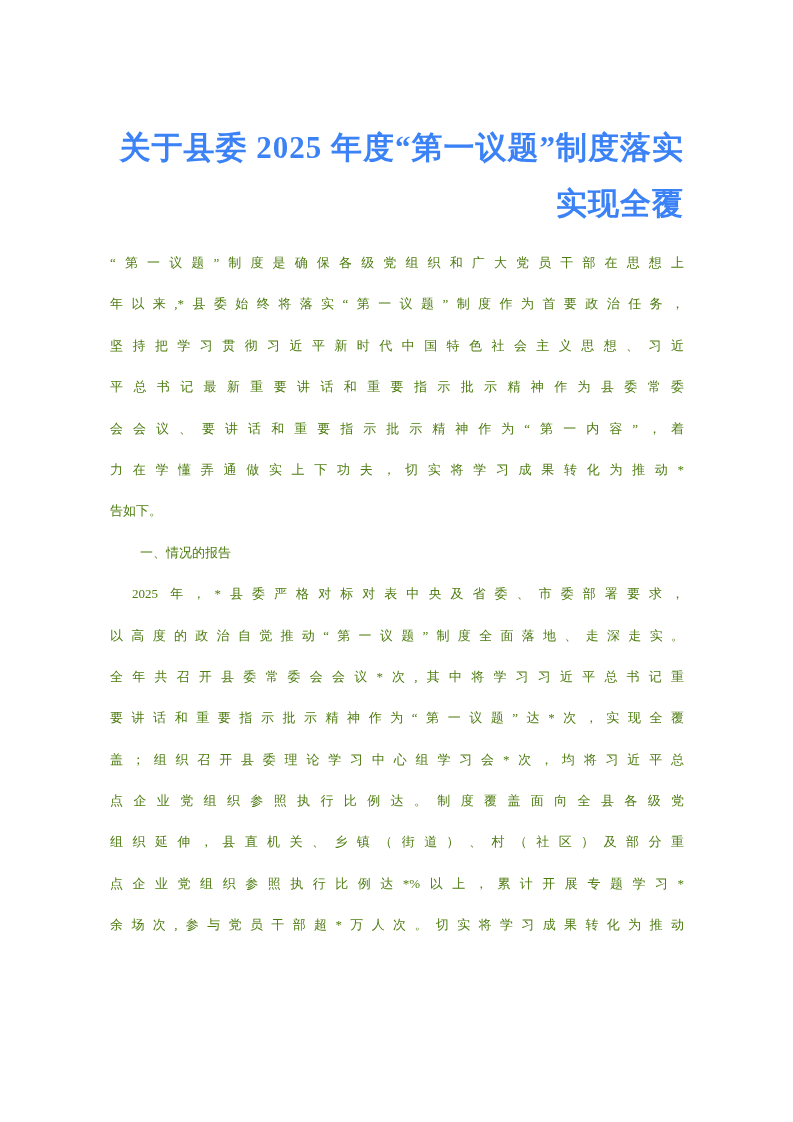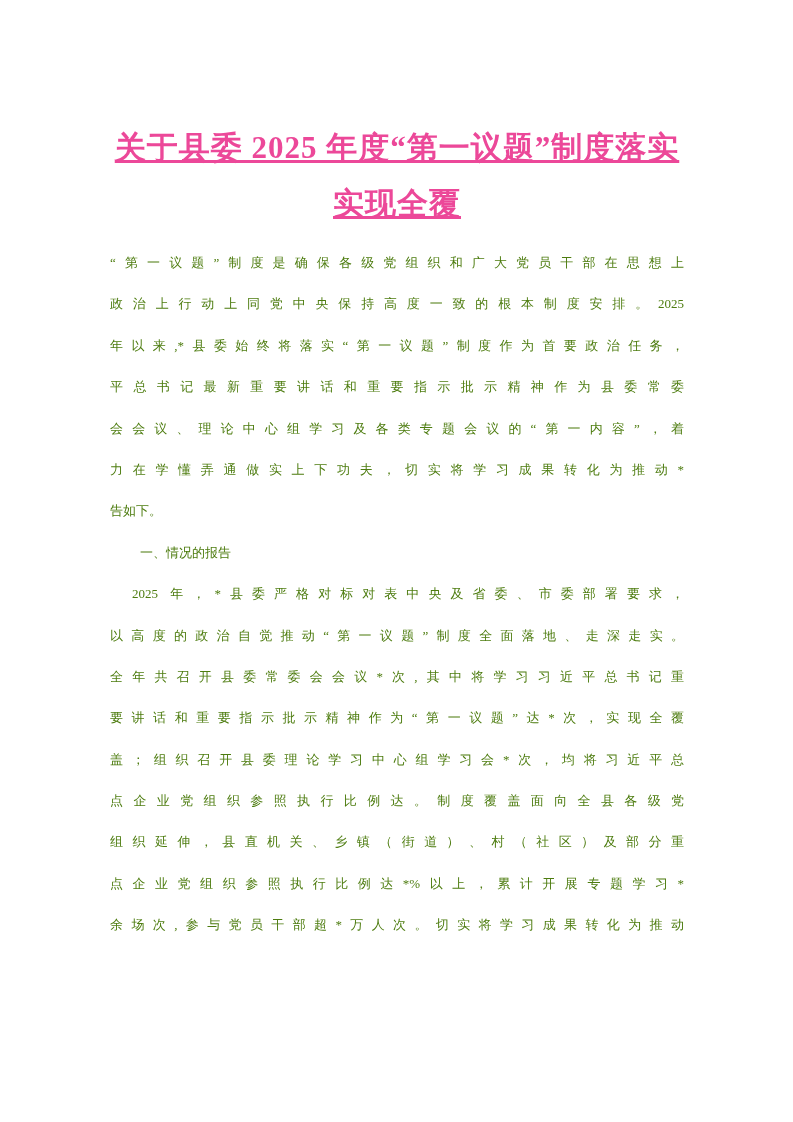"关于县委 2025 年度“第一议题”制度落实" .title-line { color: #ec4899 -> #3b82f6; text-align: center -> right; text-decoration: underline -> none }
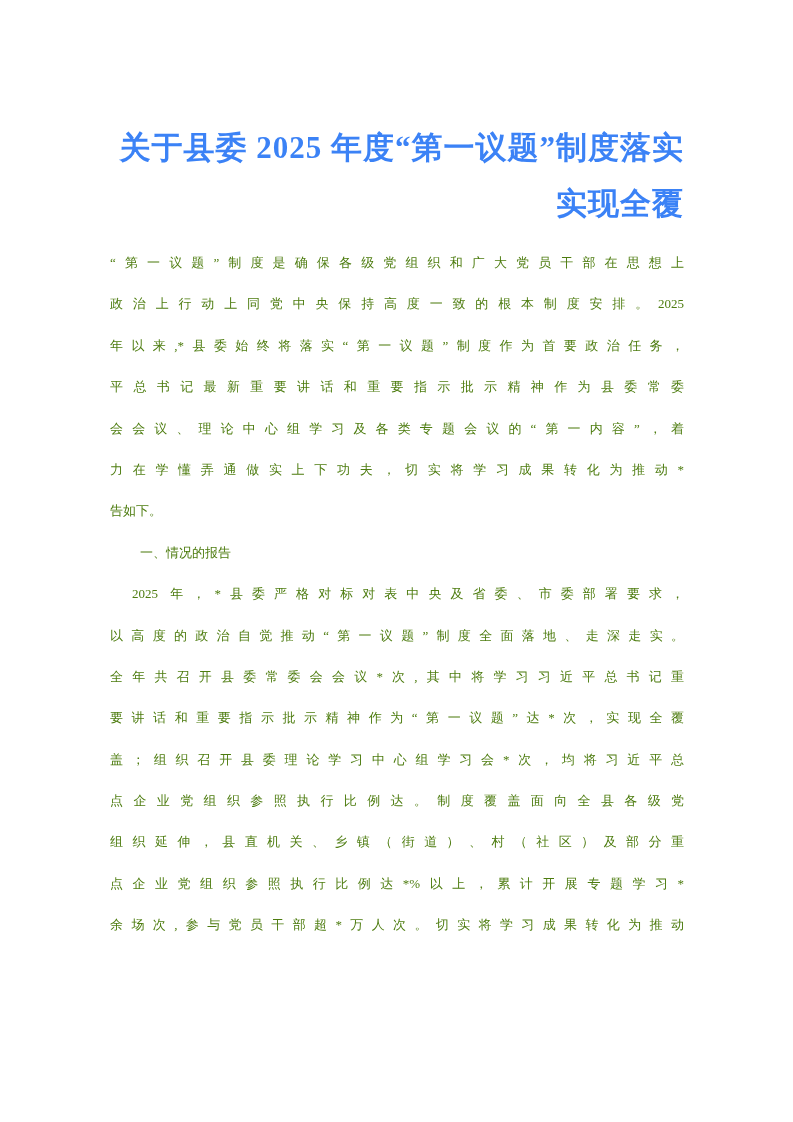"政治上行动上同党中央保持高度一致的根本制度安排。2025" div.body-line { html: <div>政治上行动上同党中央保持高度一致的根本制度安排。2025</div> -> none }
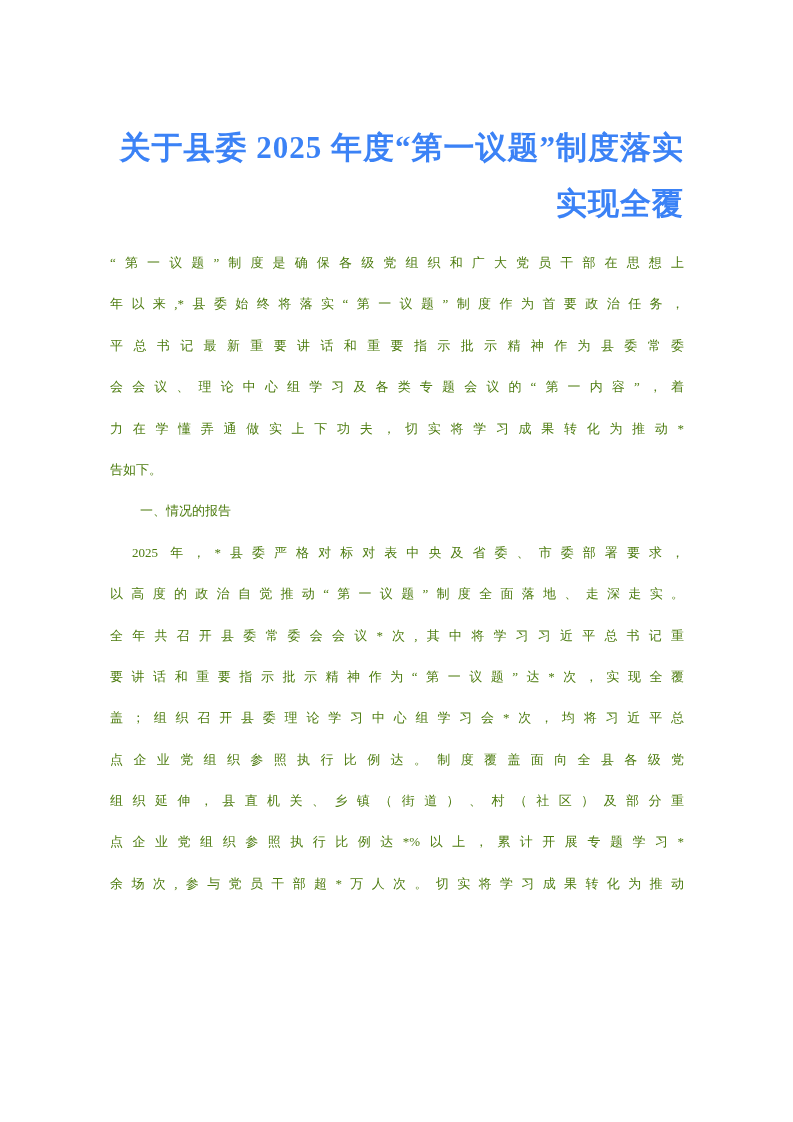"坚持把学习贯彻习近平新时代中国特色社会主义思想、习近" div.body-line { html: none -> <div>坚持把学习贯彻习近平新时代中国特色社会主义思想、习近</div> }
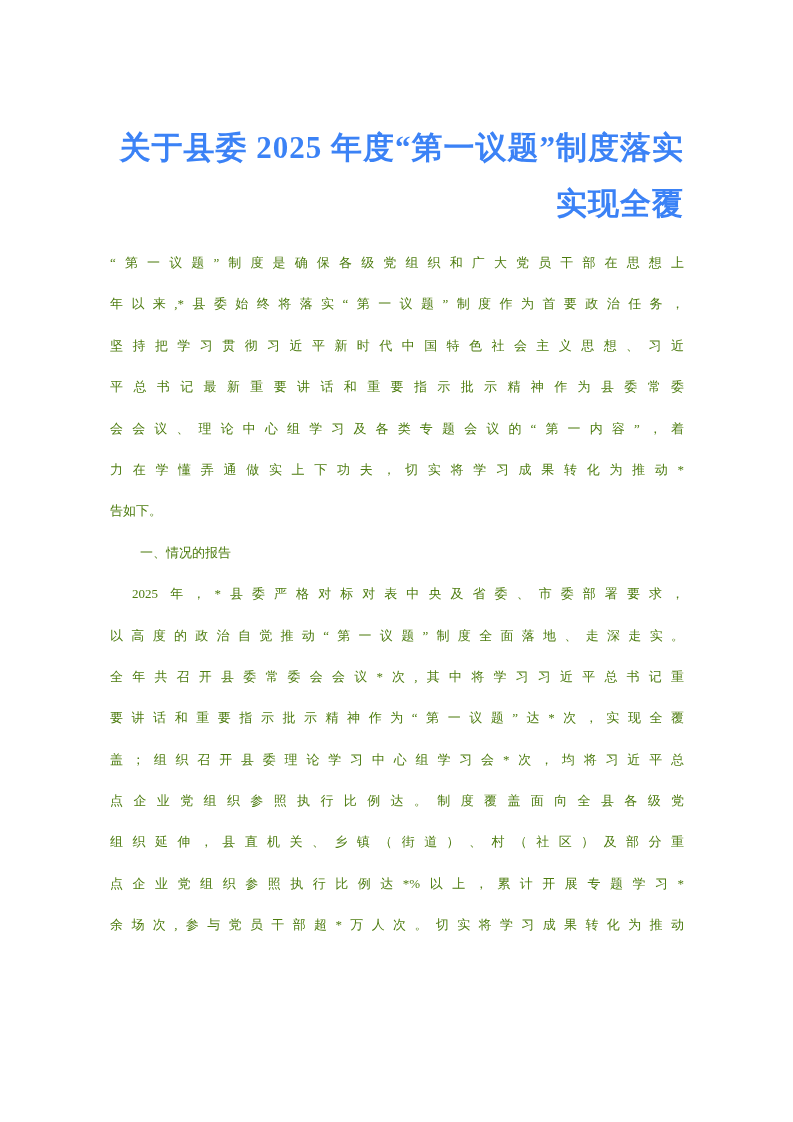"会会议、理论中心组学习及各类专题会议的“第一内容”，着" div.body-line { text: 理论中心组学习及各类专题会议的 -> 要讲话和重要指示批示精神作为 }
